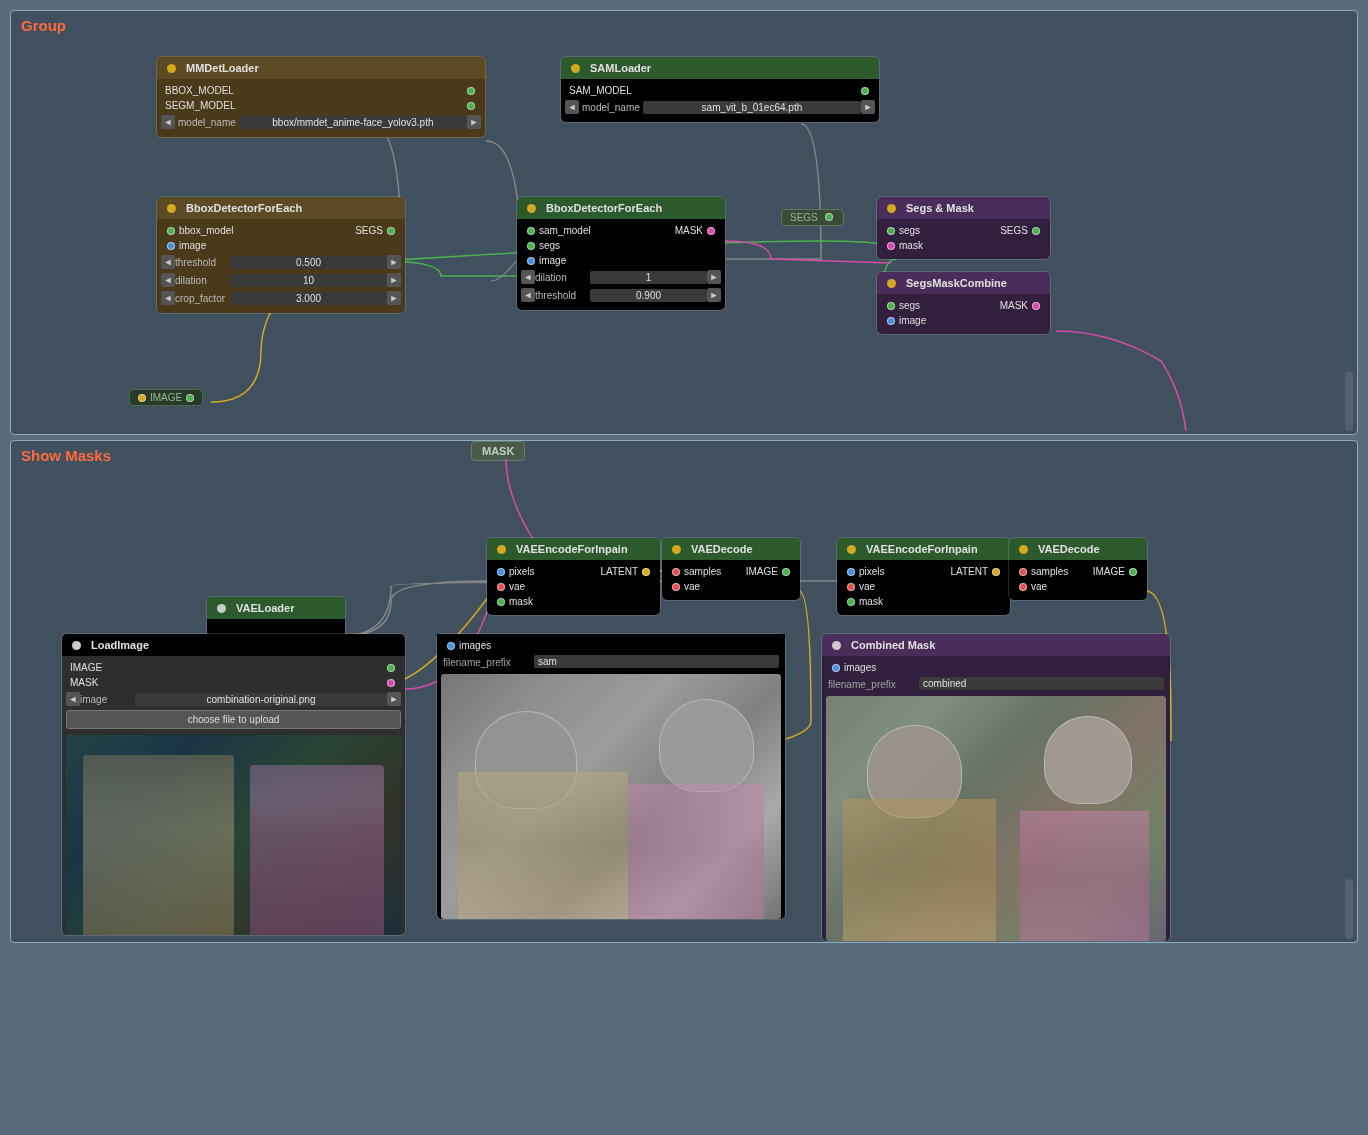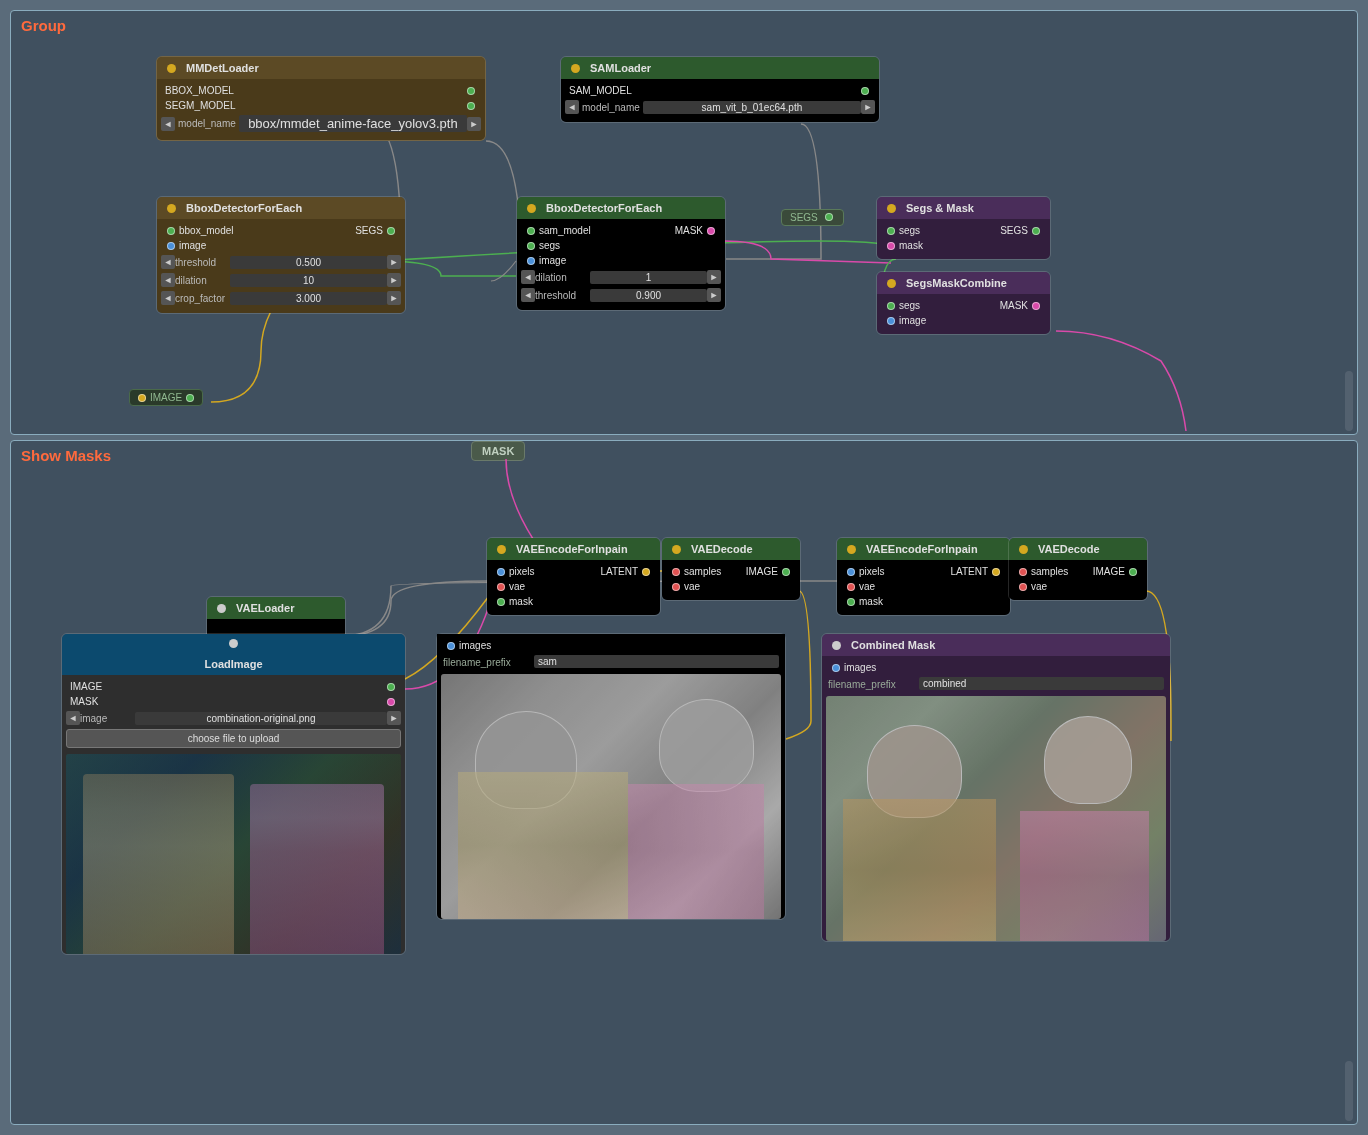"bbox/mmdet_anime-face_yolov3.pth" input.val-field { font-size: 13px -> 10px }
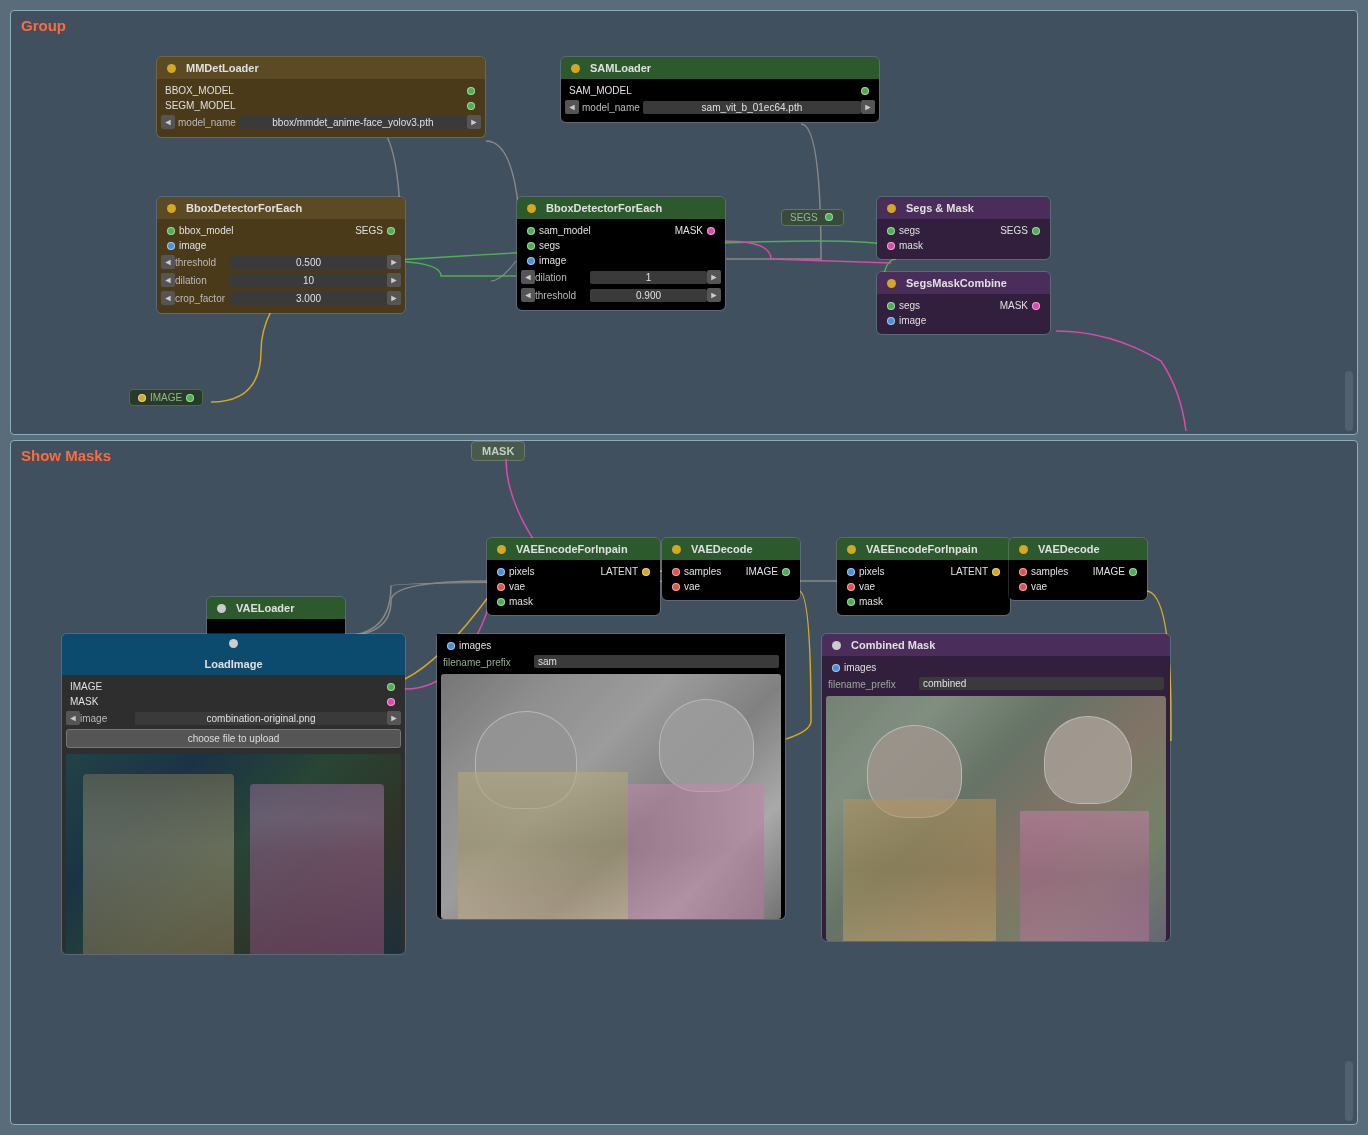"Show Masks" .panel-show-masks { height: 685px -> 503px }
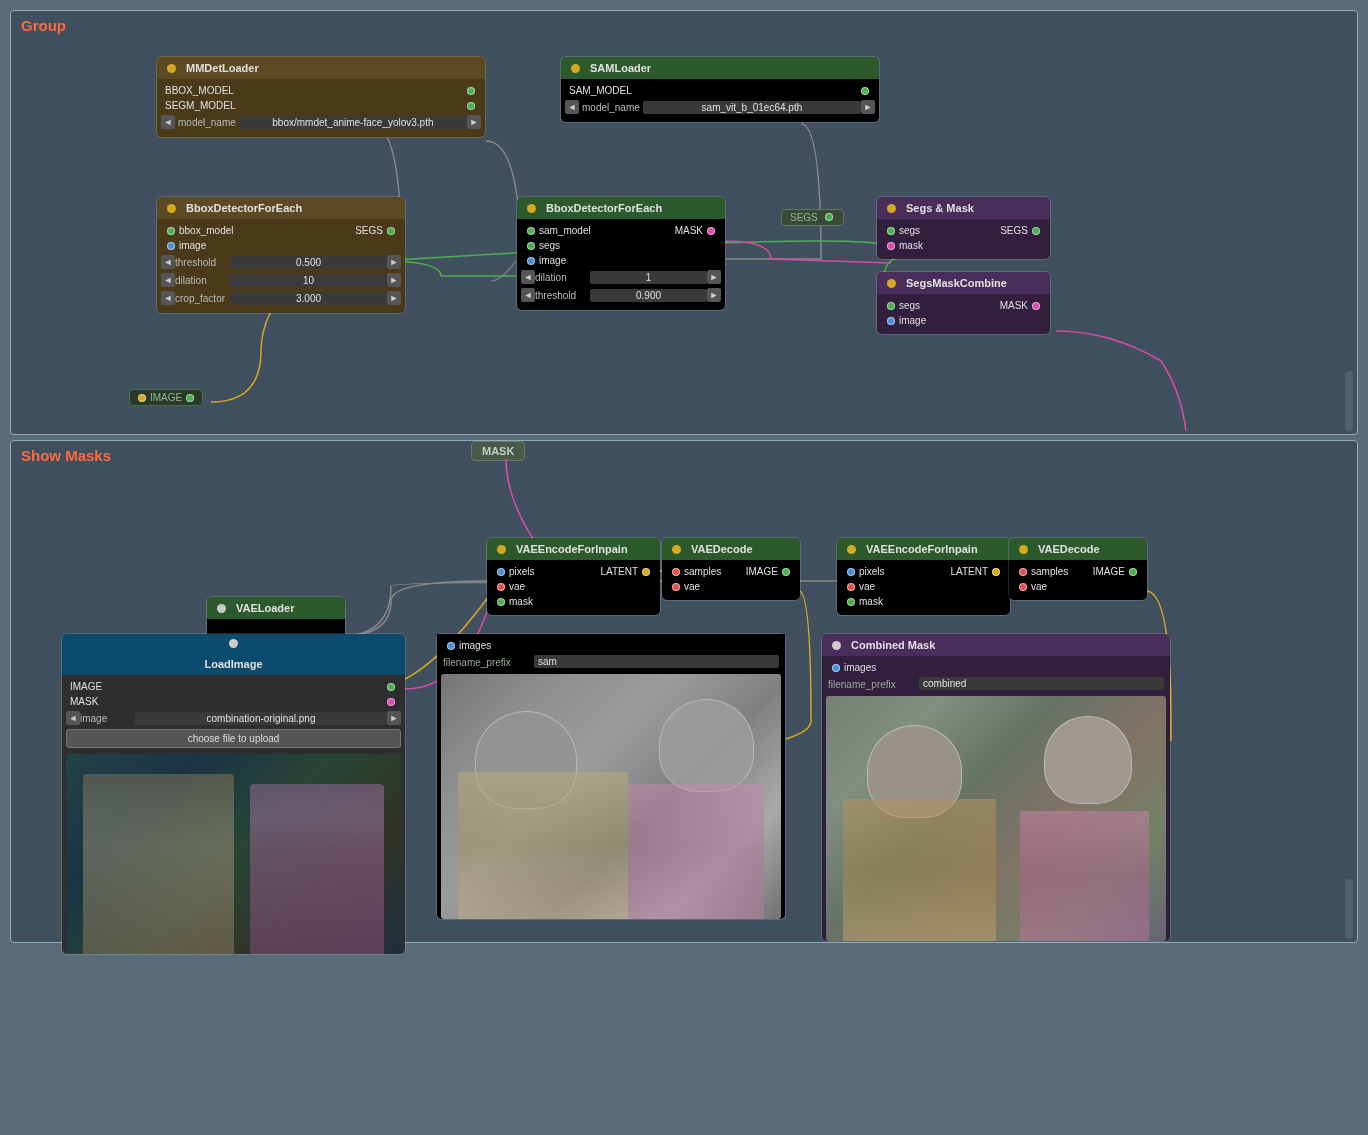"LoadImage" .theme-gray-header { background: #0c4a6e -> #000000; flex-direction: column -> none }
